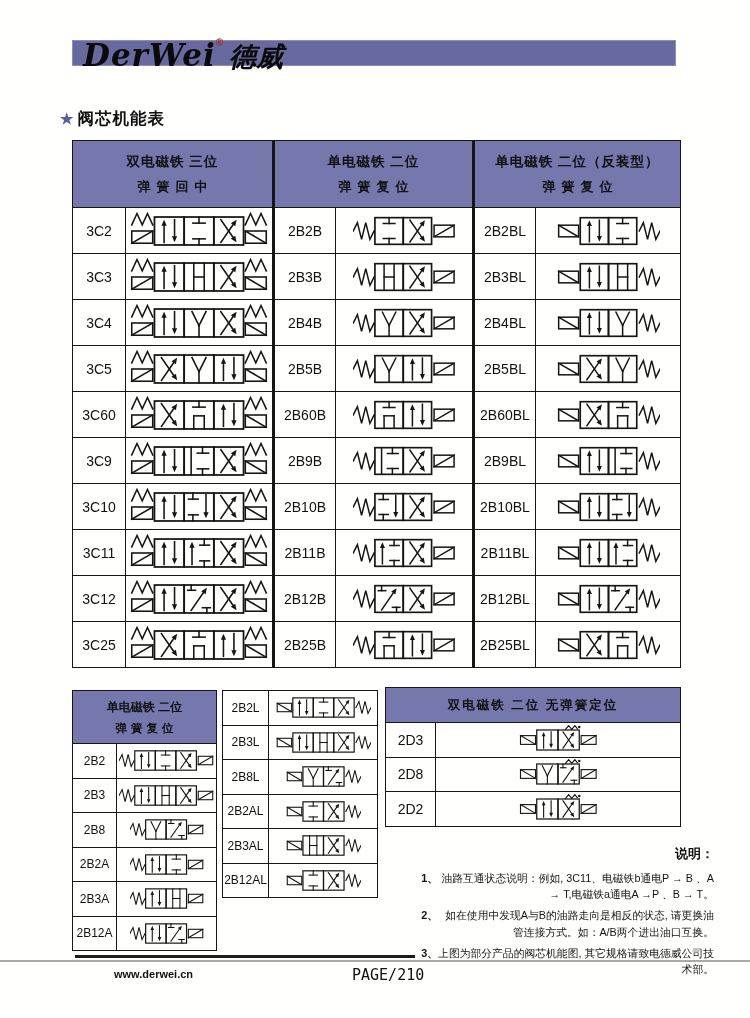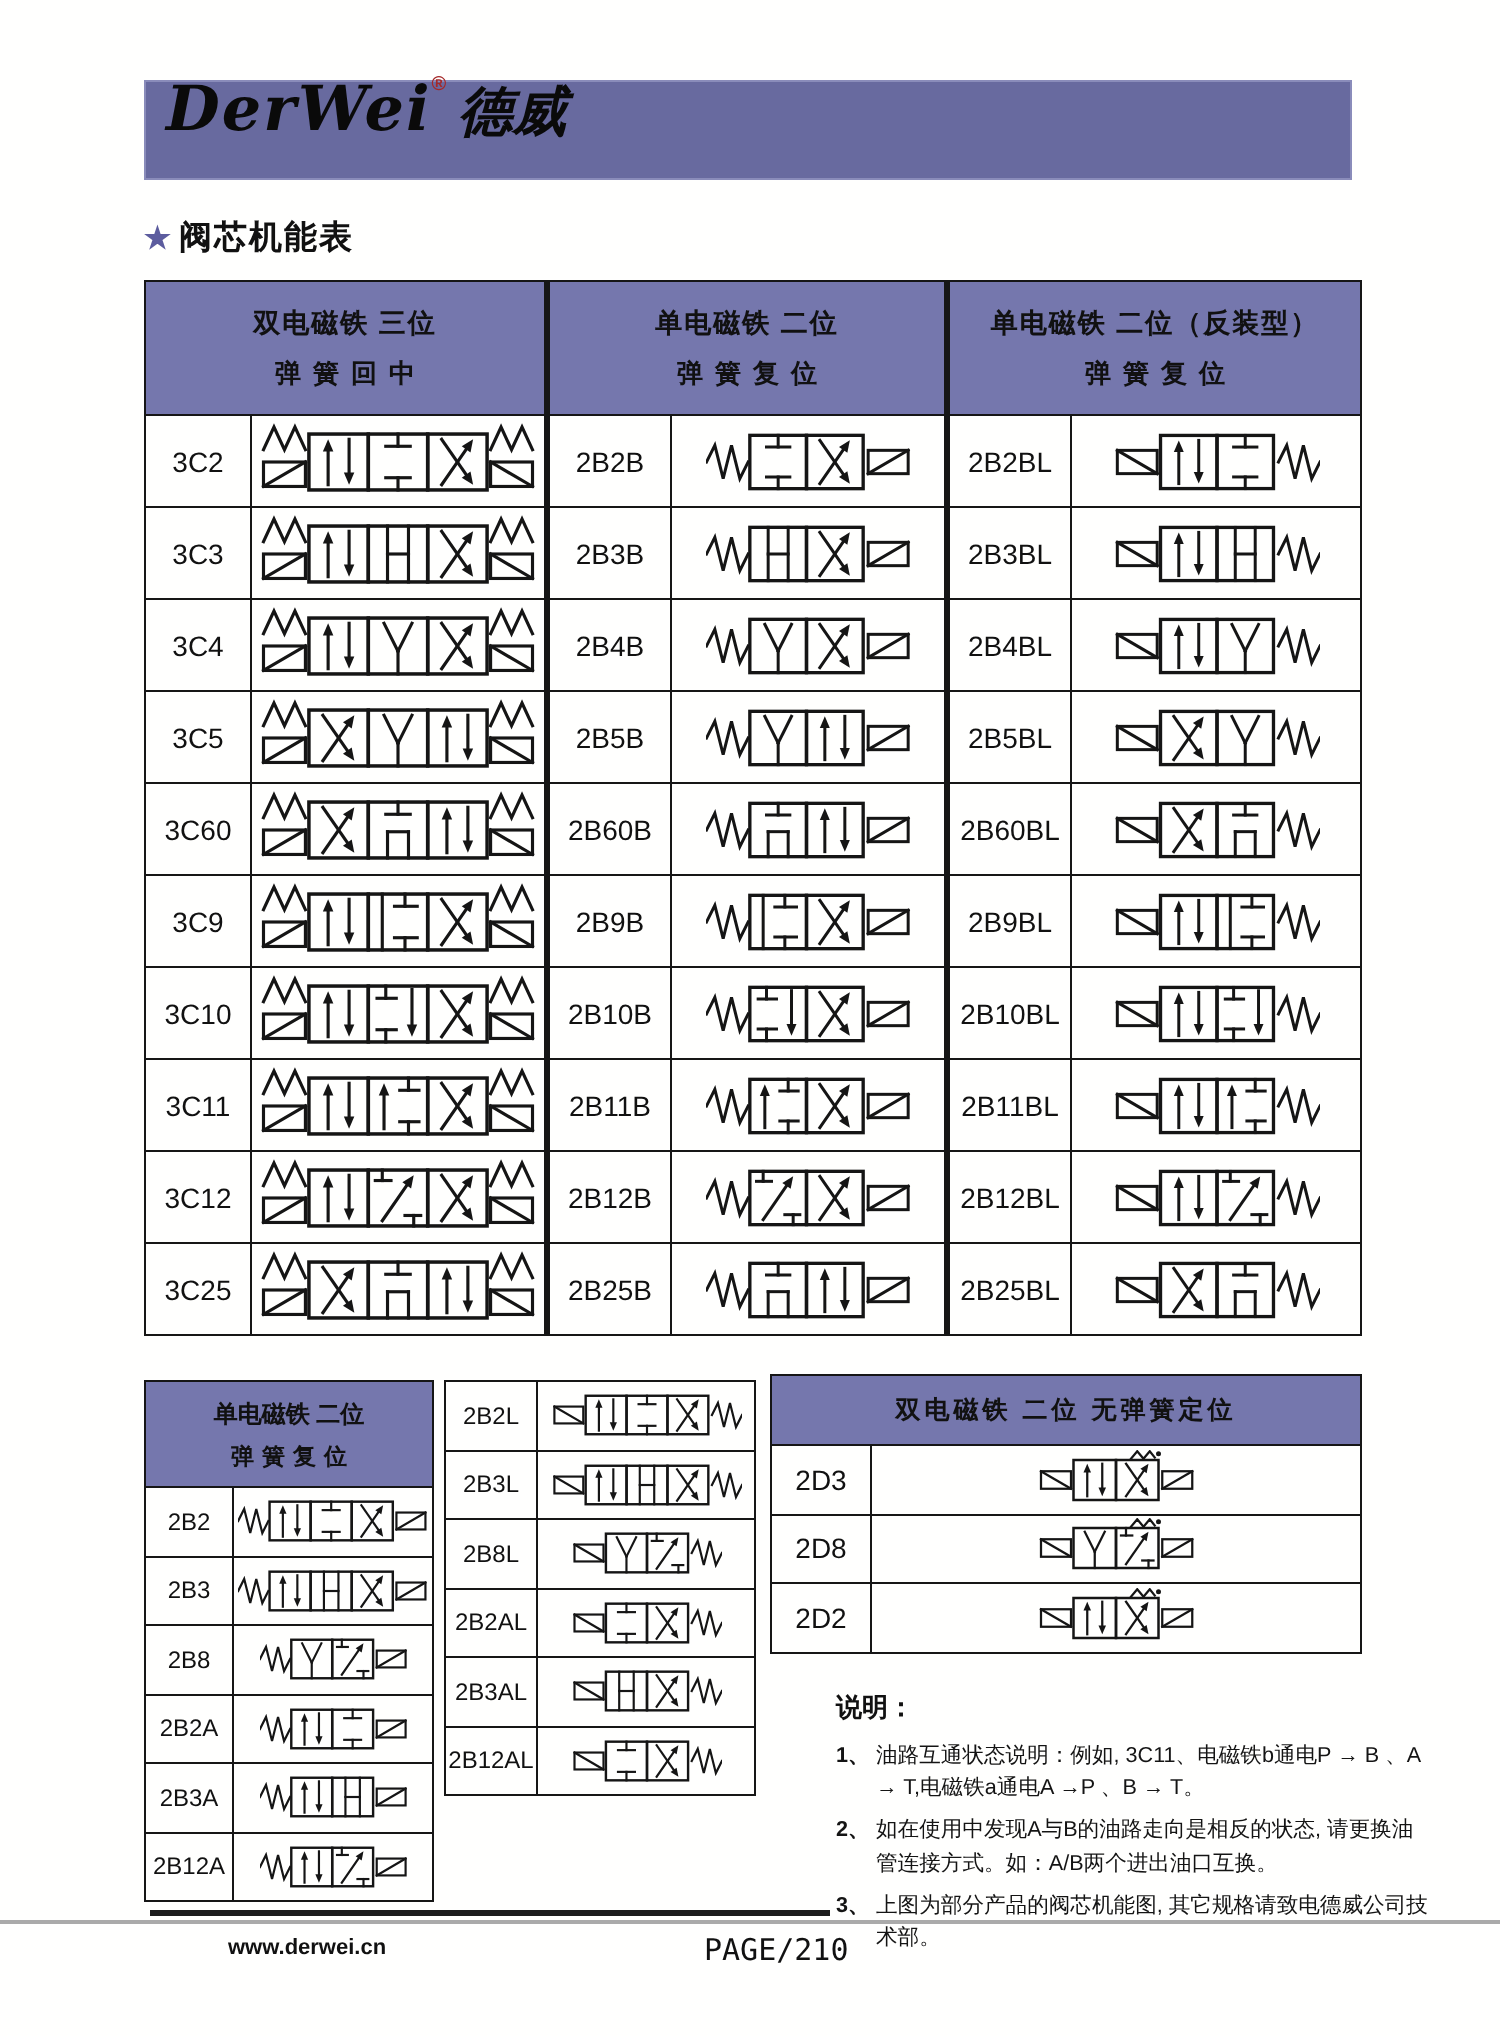"DerWei®德威" .banner { height: 50px -> 26px }
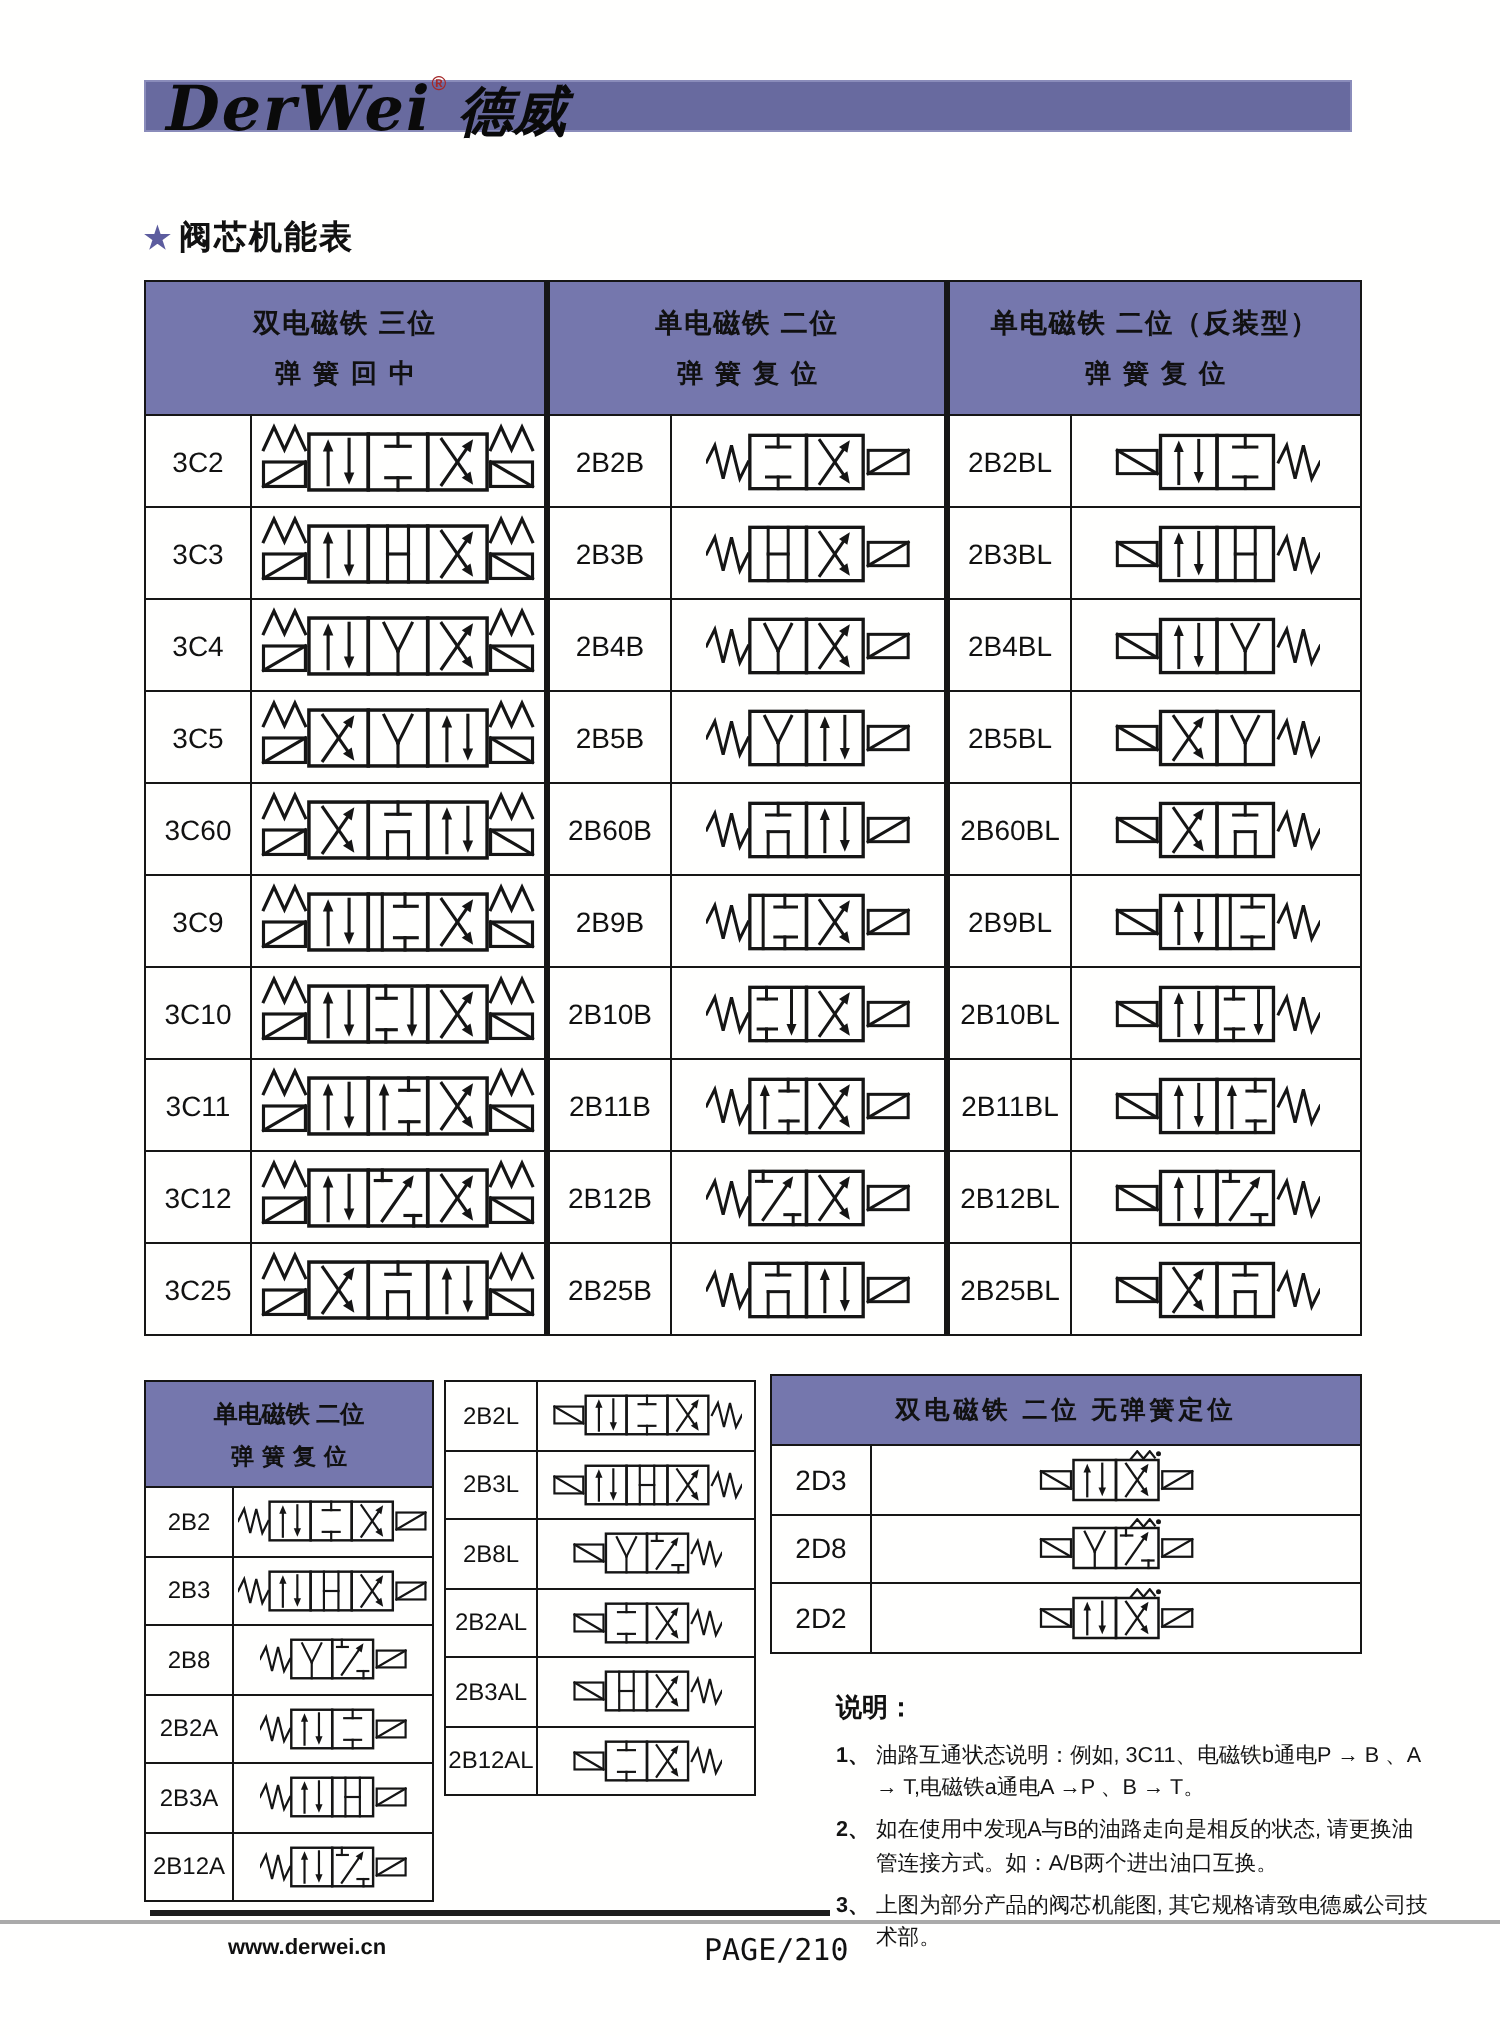"★ 阀芯机能表" .sect-title { left: 72px -> 60px }
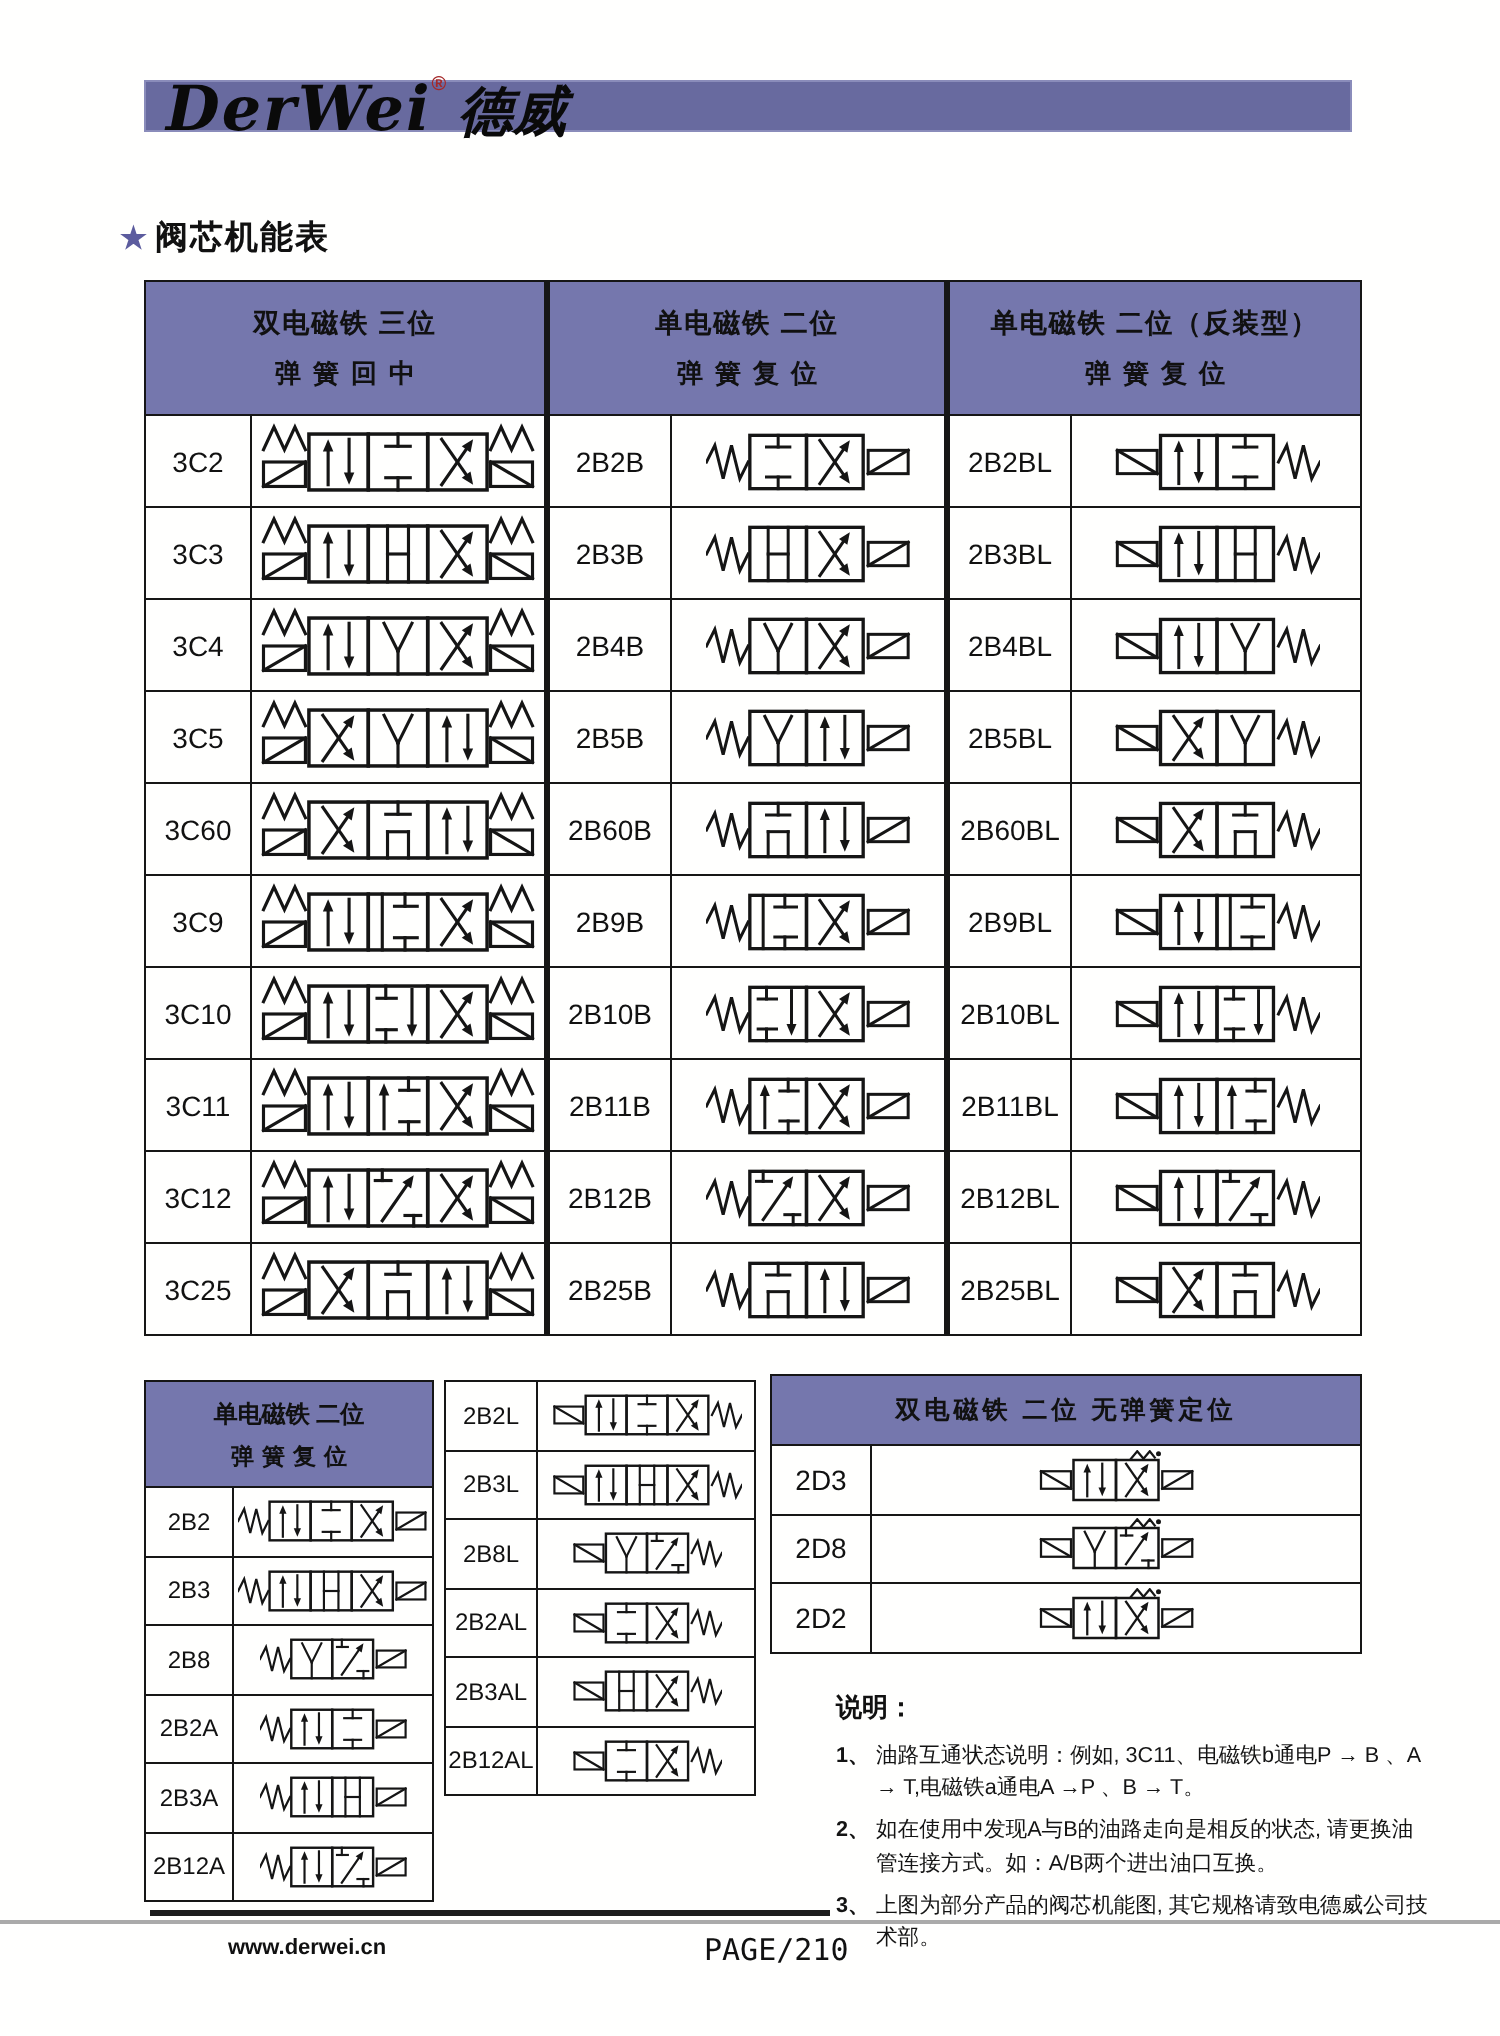"说明：" .notes { text-align: none -> right }
